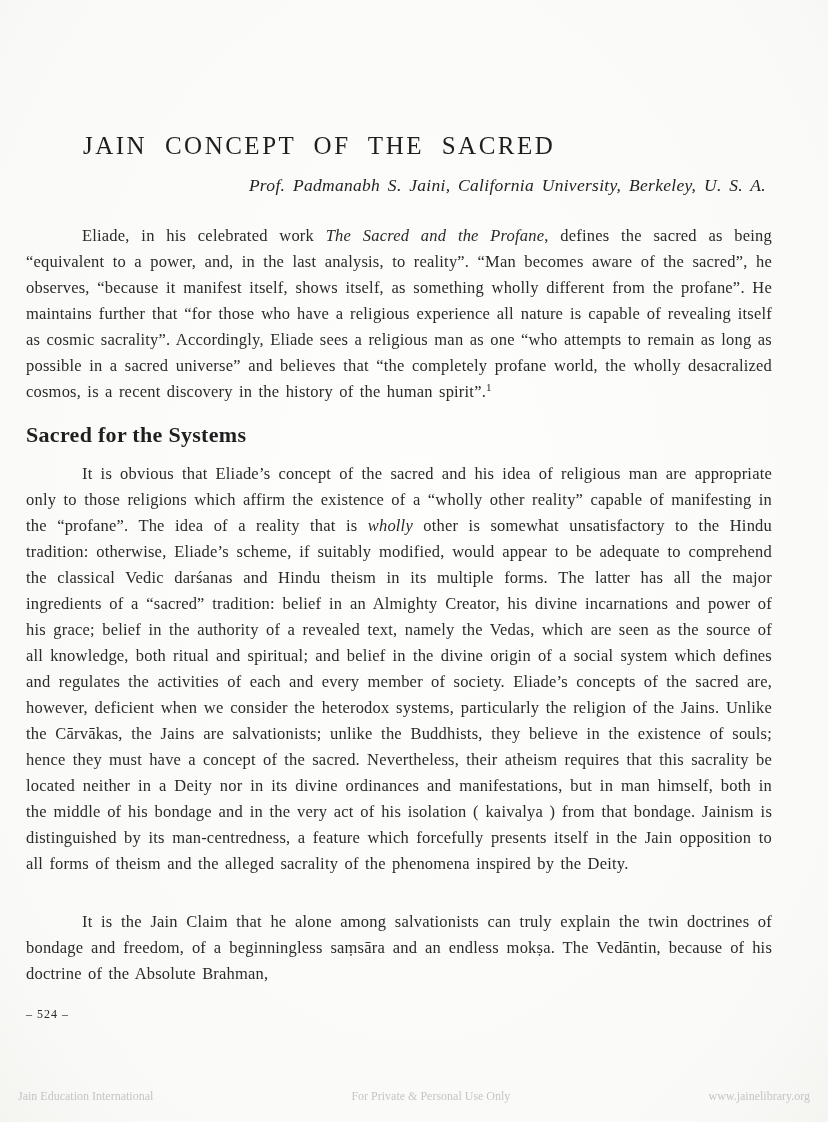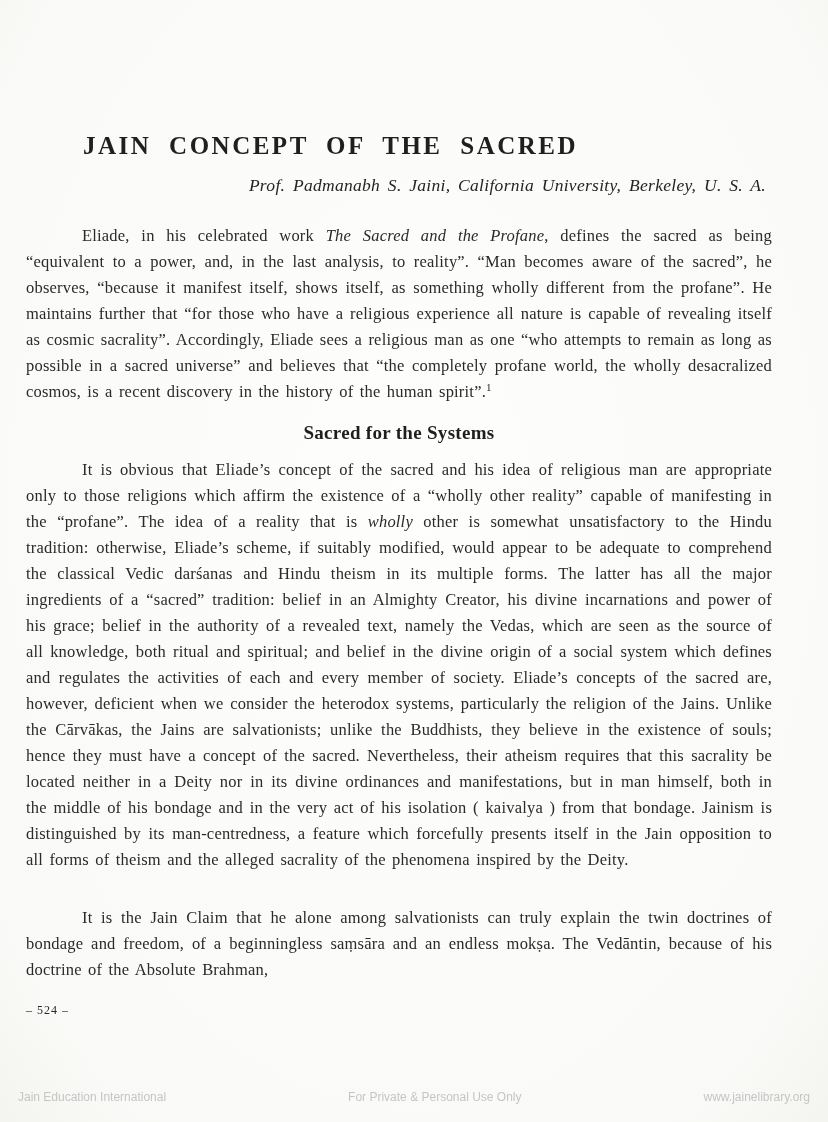"JAIN CONCEPT OF THE SACRED" h1.title { font-weight: bold -> normal }
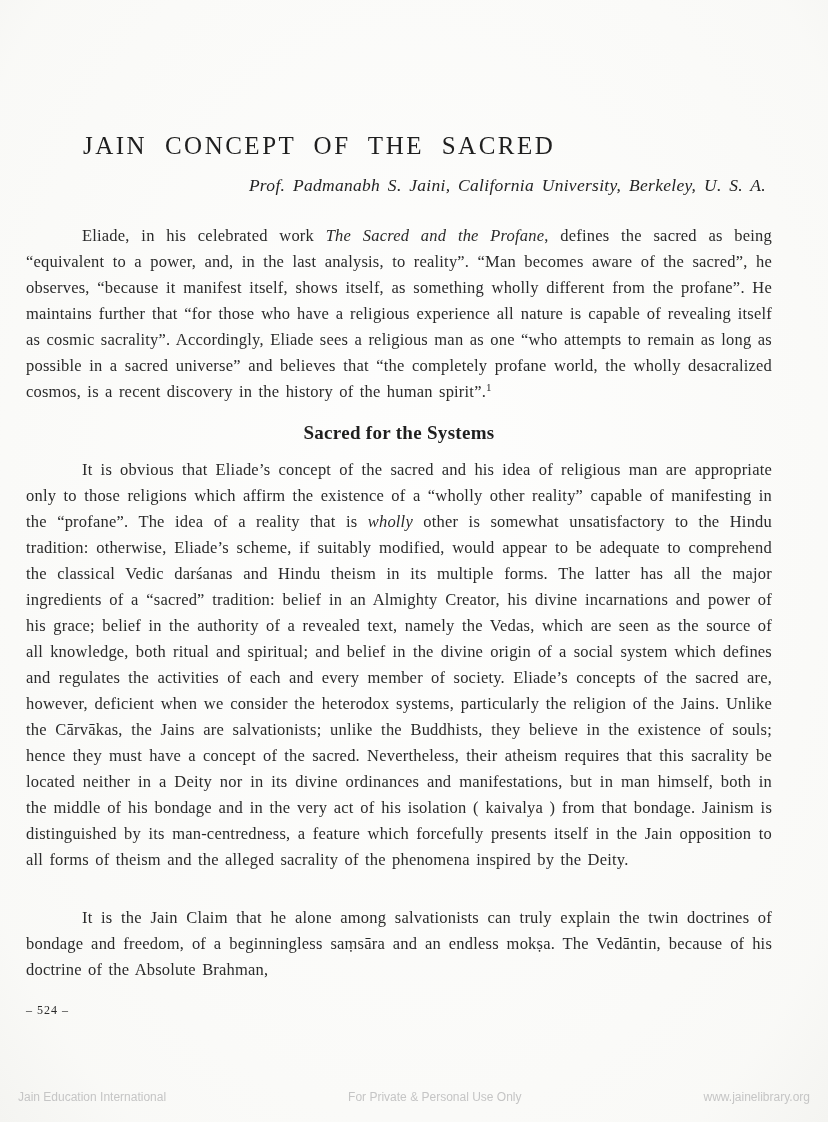"Sacred for the Systems" h2.section-heading { font-size: 19px -> 22px; text-align: center -> none }
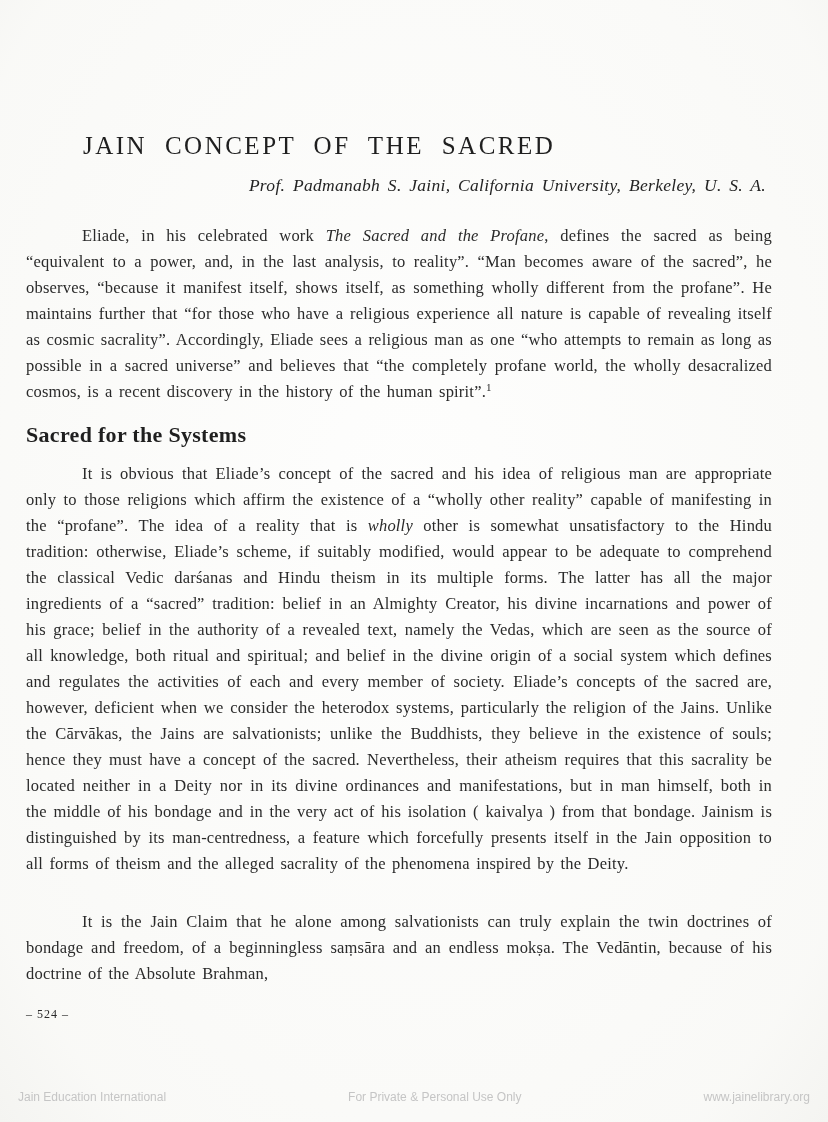"Jain Education International" footer.doc-footer { font-family: Liberation Sans, sans-serif -> Liberation Serif, serif }
